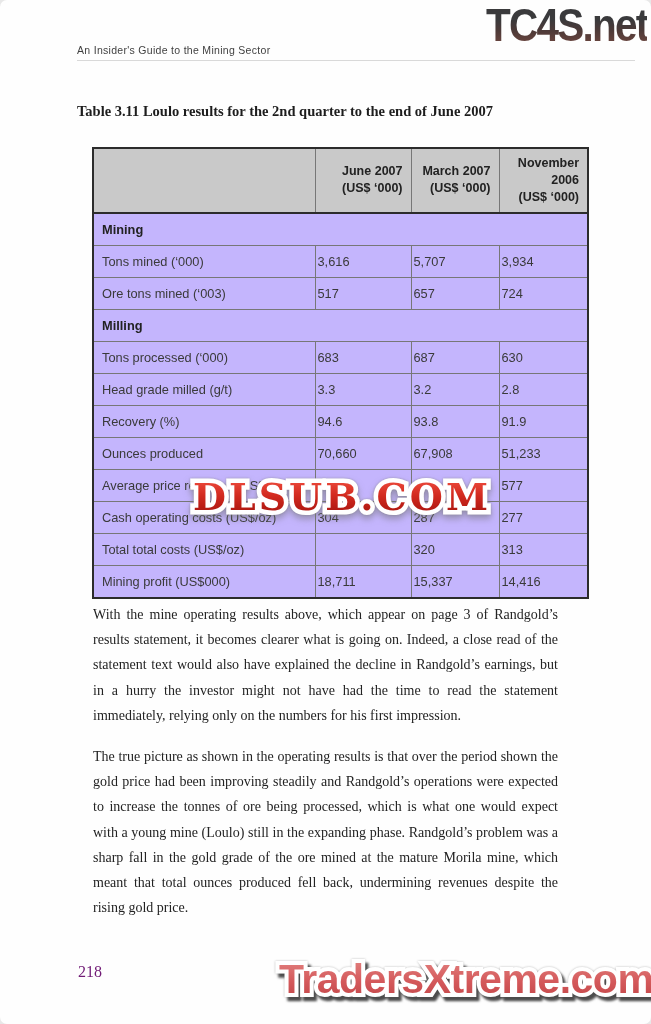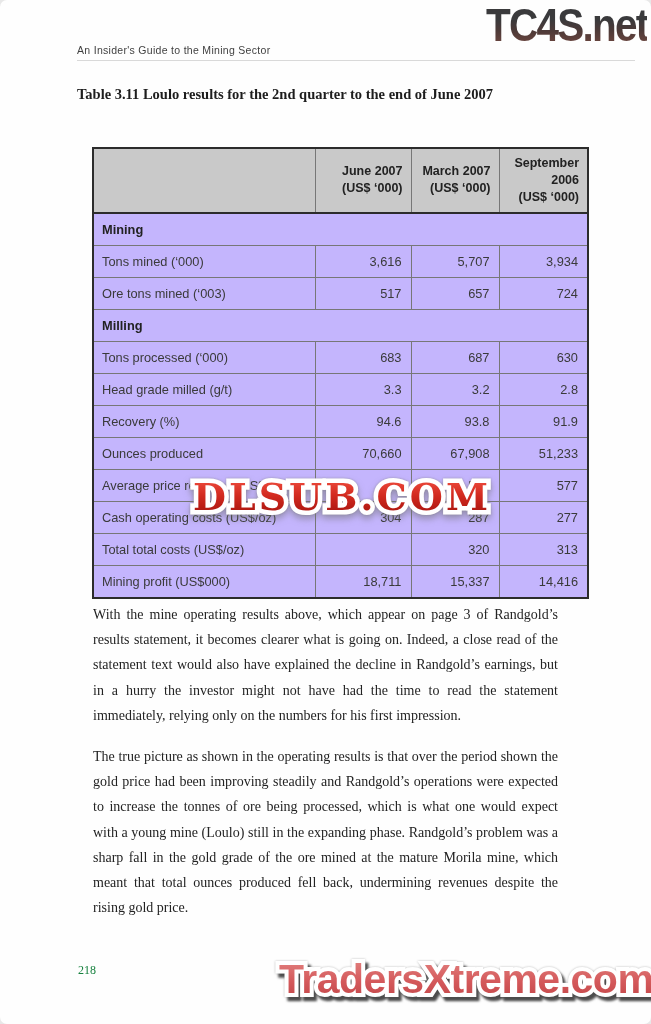"Table 3.11 Loulo results for" .table-title { top: 86px -> 103px }
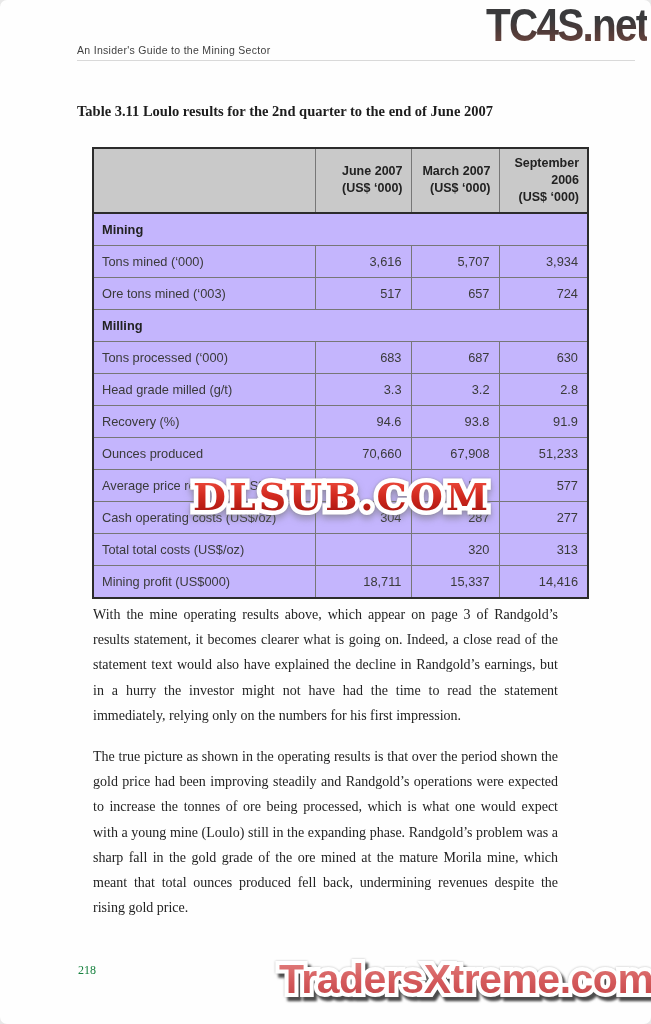"September 2006" th { text: September -> November }
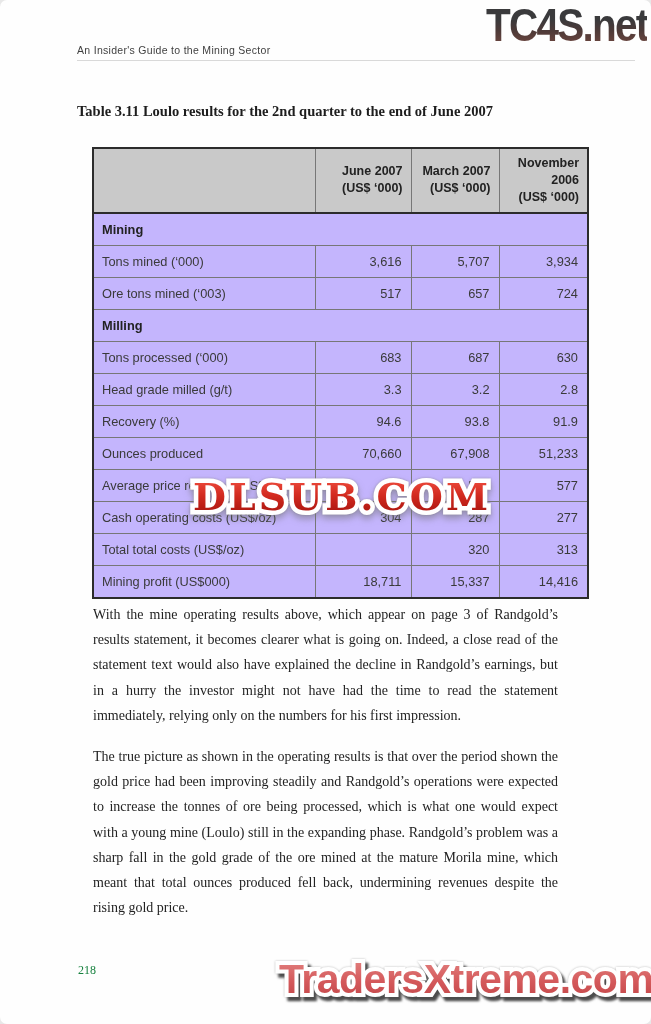"3,616" .results-table td.val { text-align: right -> left }
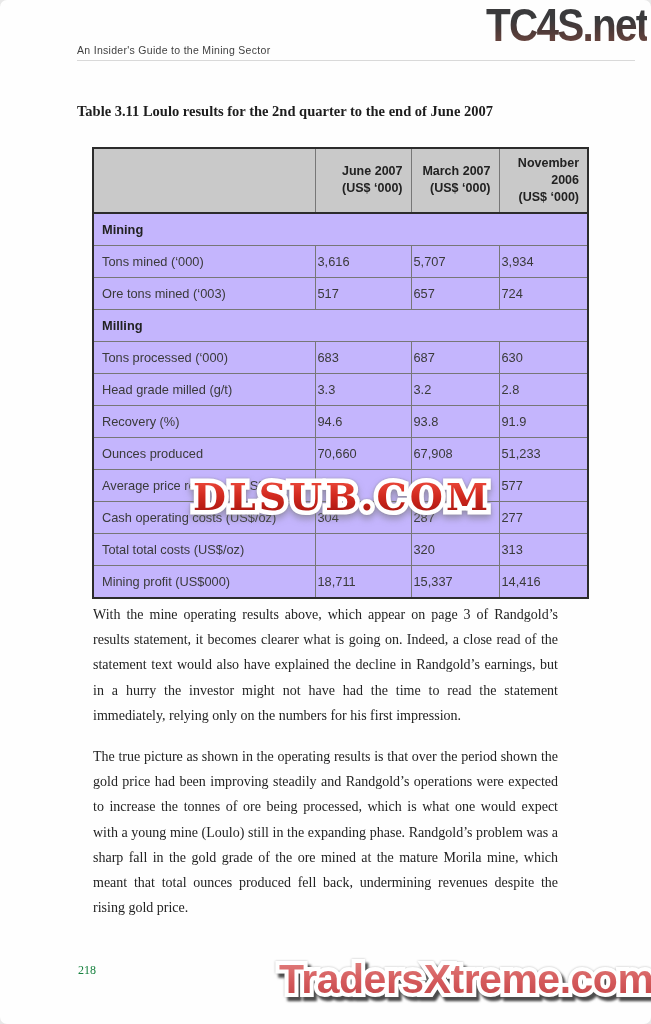"218" .page-number { color: #15803d -> #701a75; font-size: 12px -> 16px }
